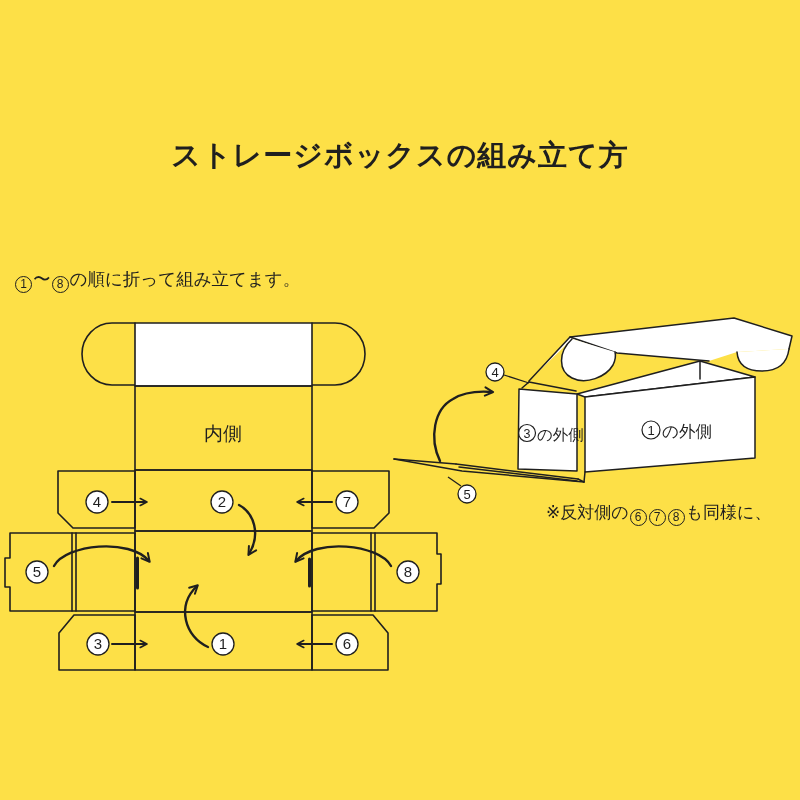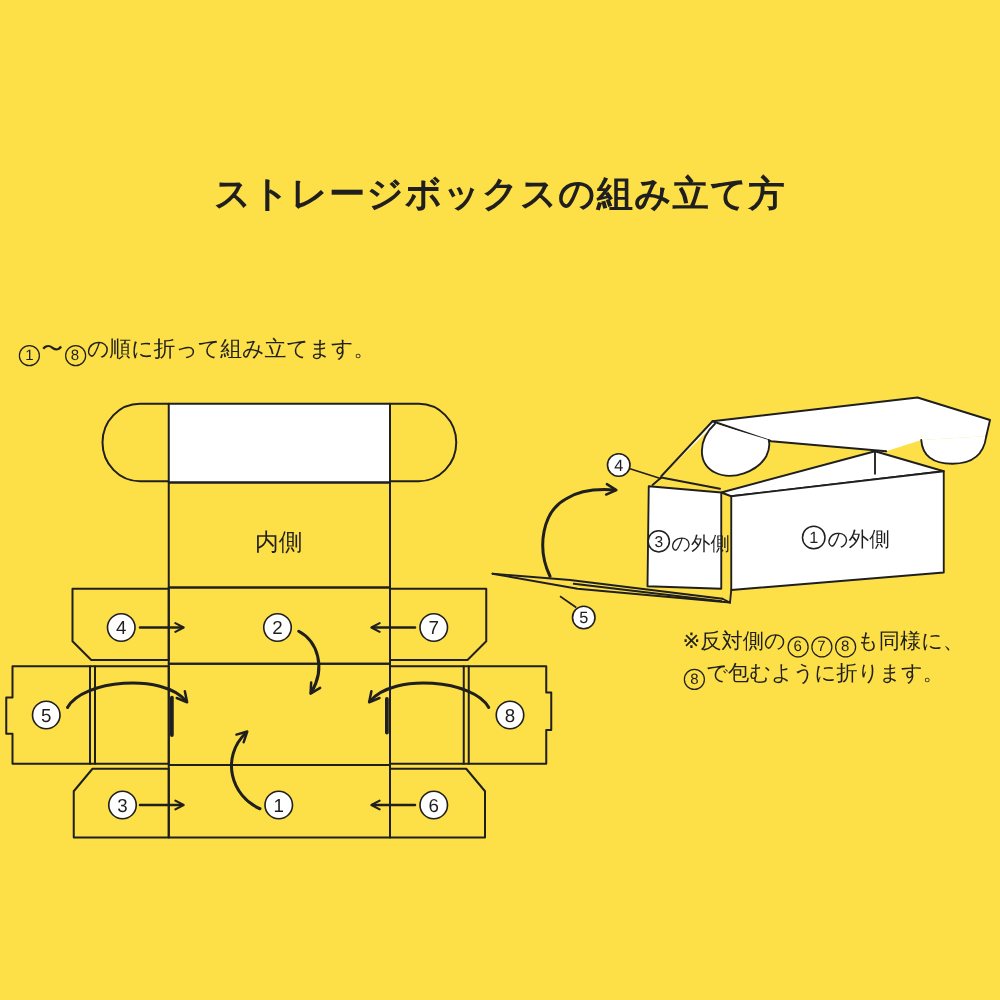"8 で包むように折ります。" div { html: <div><span>8</span>で包むように折ります。</div> -> none }
